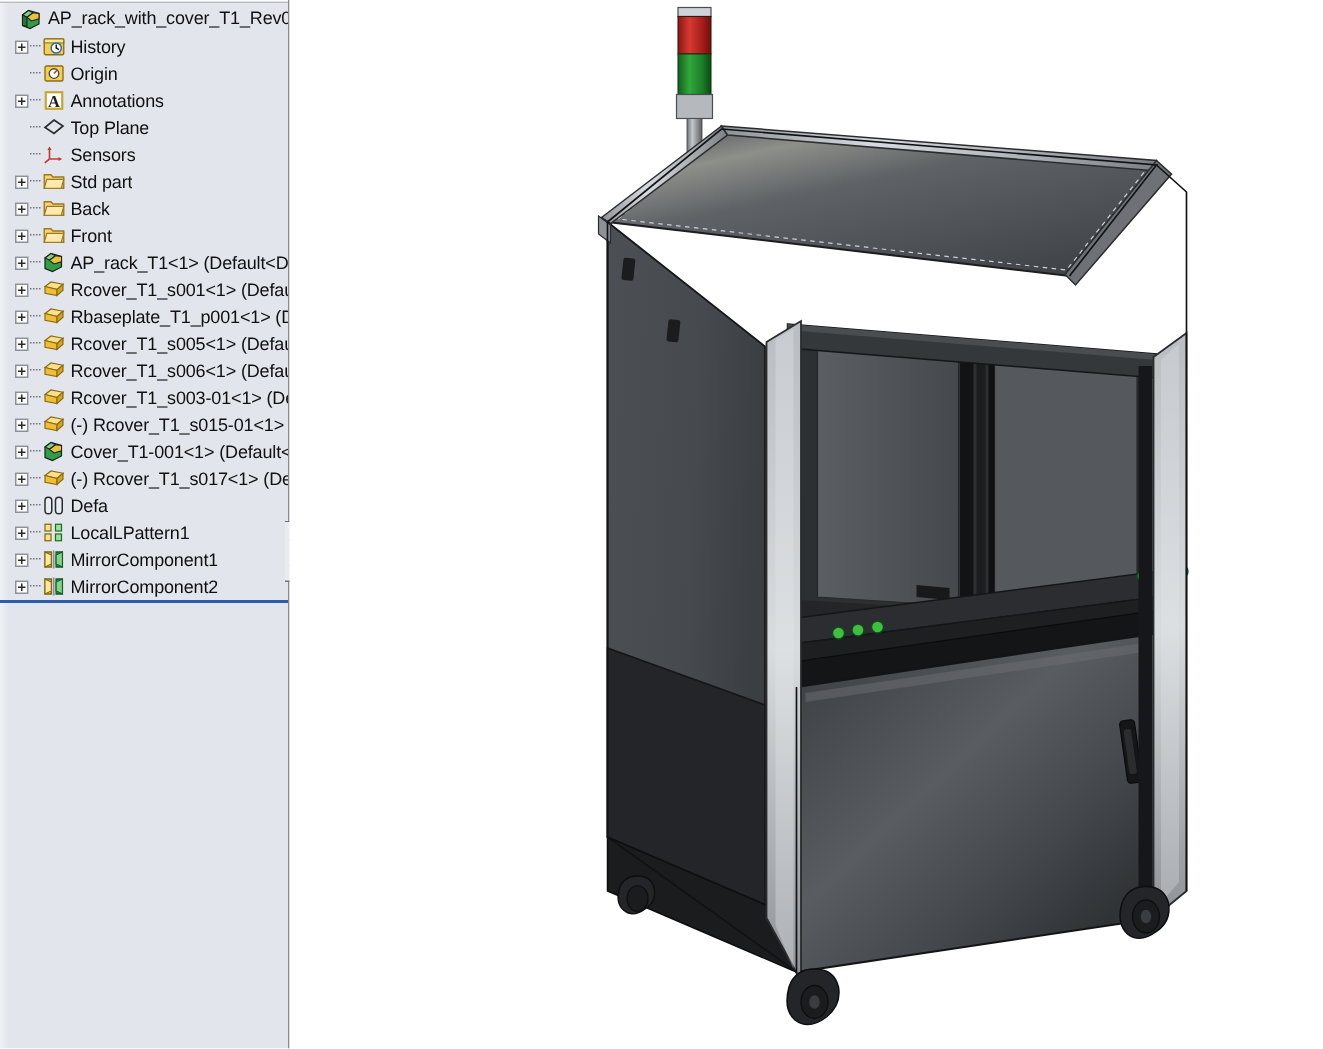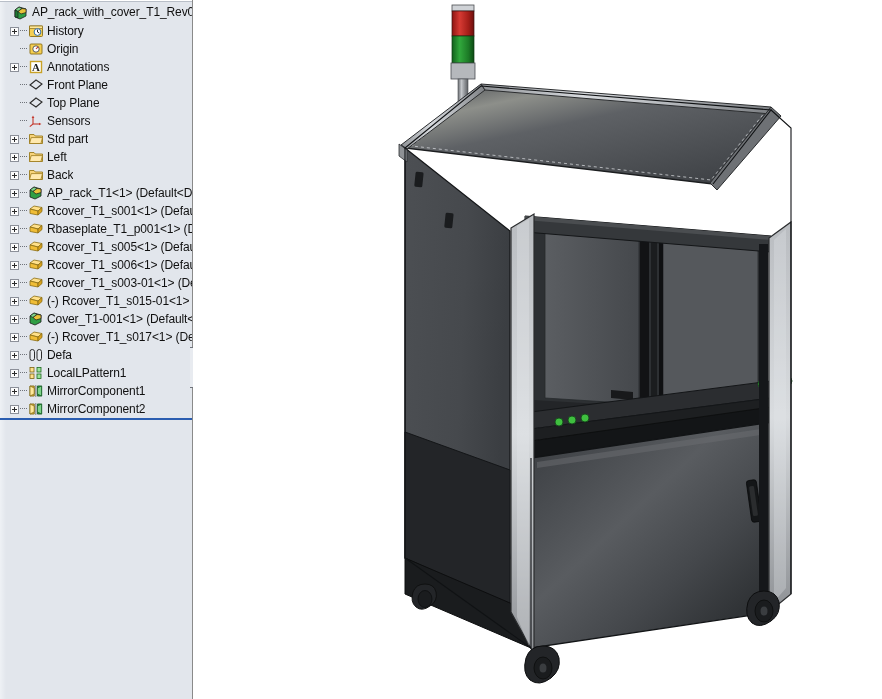"Front Plane" div.tree-row { html: <div> <span></span> <span></span> <span></span> <span> <svg> <polygon></polygon> </svg> </span> <span>Front Plane</span> </div> -> none }
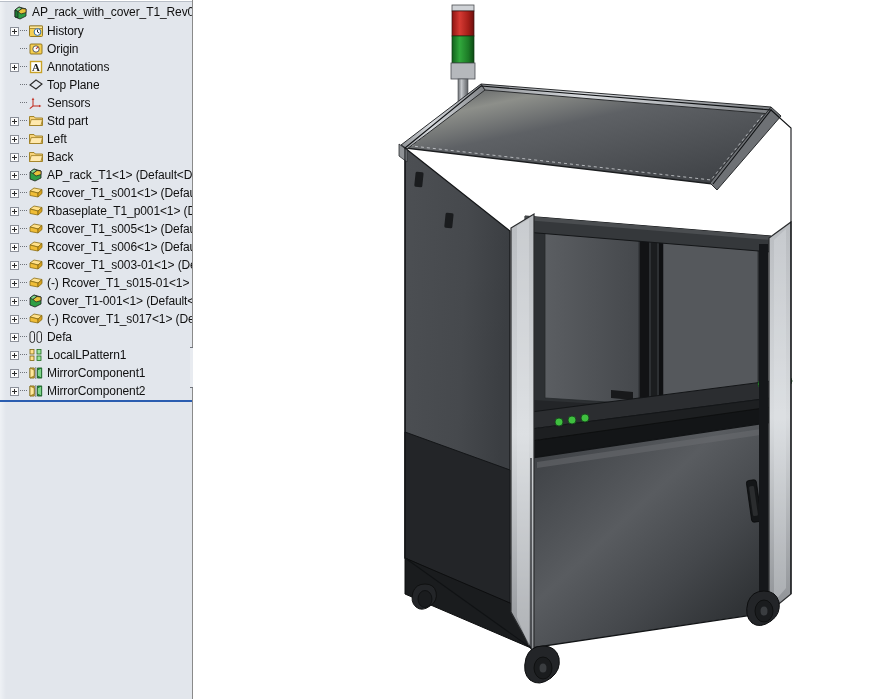"Left" div.tree-row { html: <div> <span></span> <span></span> <span></span> <span> <svg> <path></path> <path></path> </svg> </span> <span>Left</span> </div> -> none }
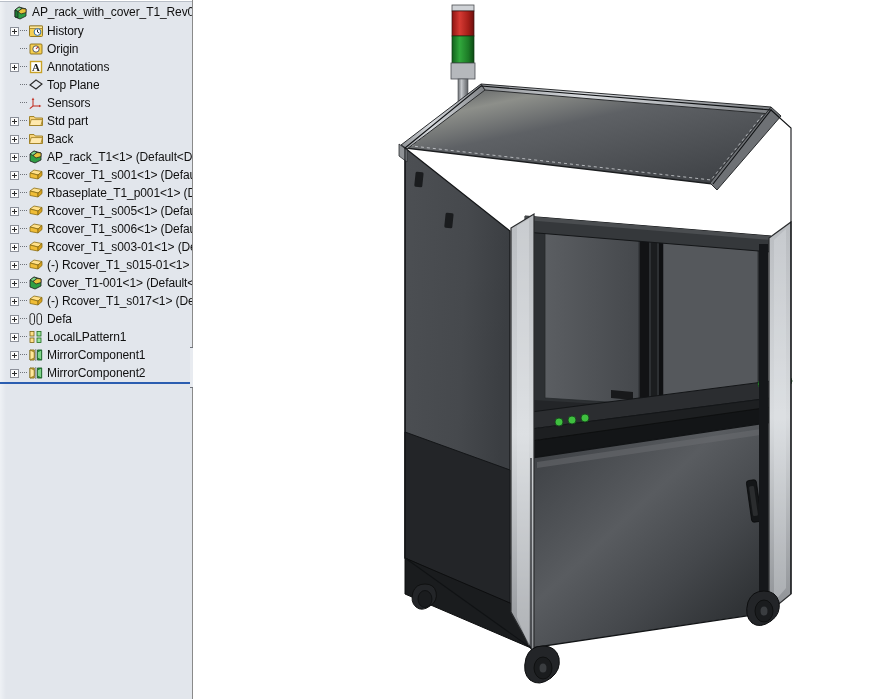"Front" div.tree-row { html: none -> <div> <span></span> <span></span> <span></span> <span> <svg> <path></path> <path></path> </svg> </span> <span>Front</span> </div> }
